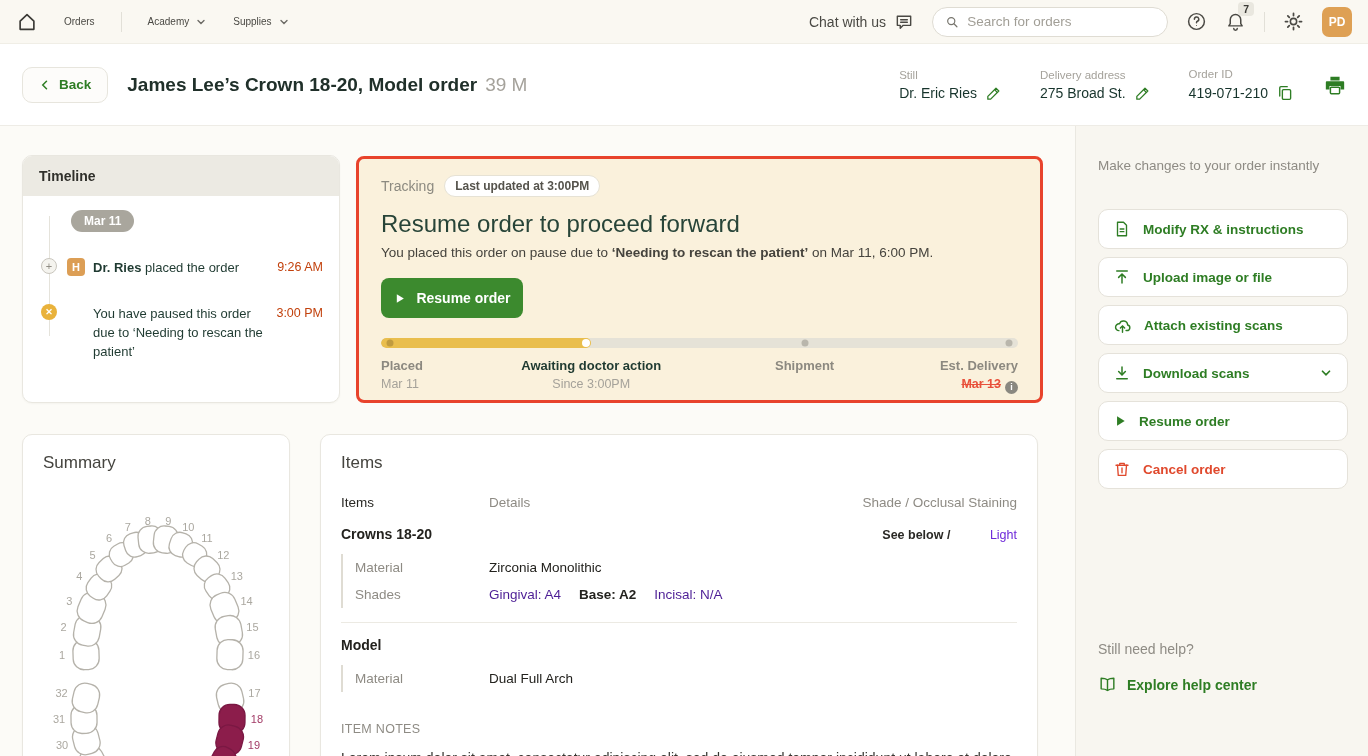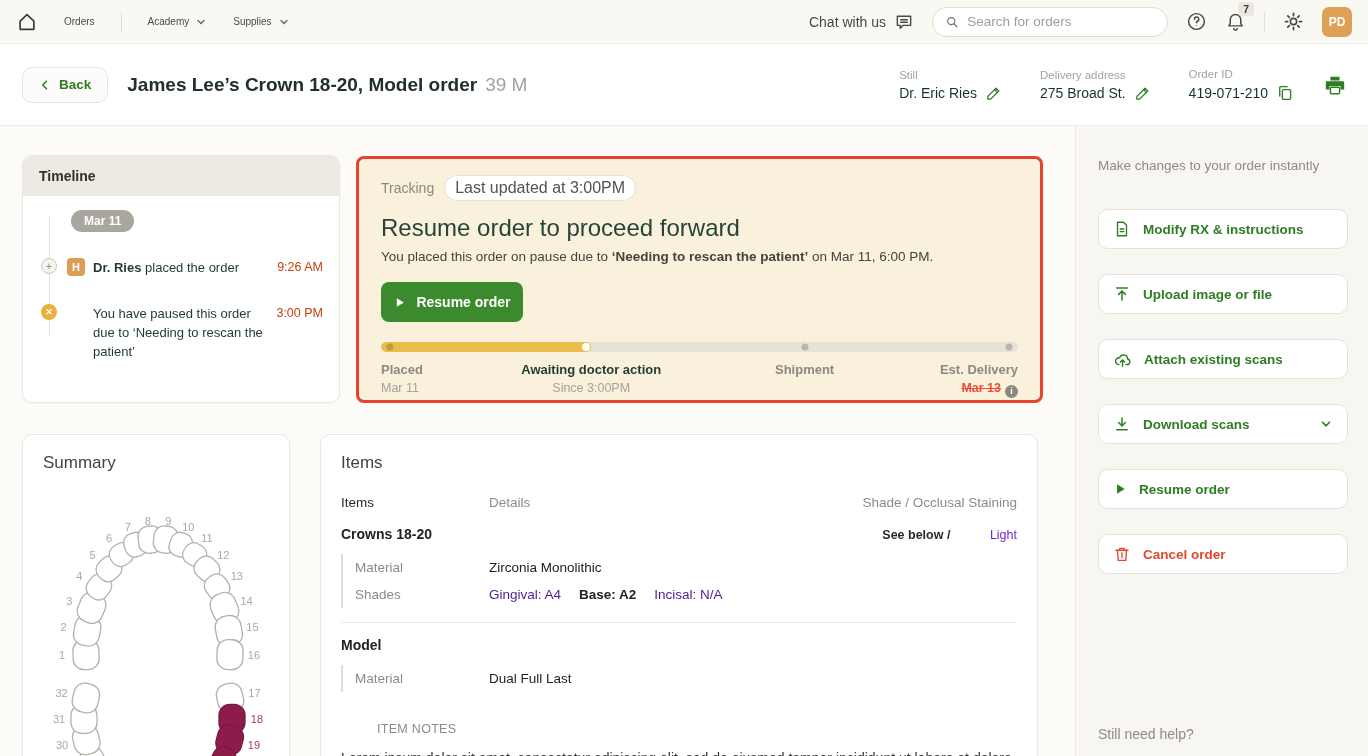"Last updated at 3:00PM" .trk-badge { font-size: 16px -> 12px; font-weight: normal -> bold }
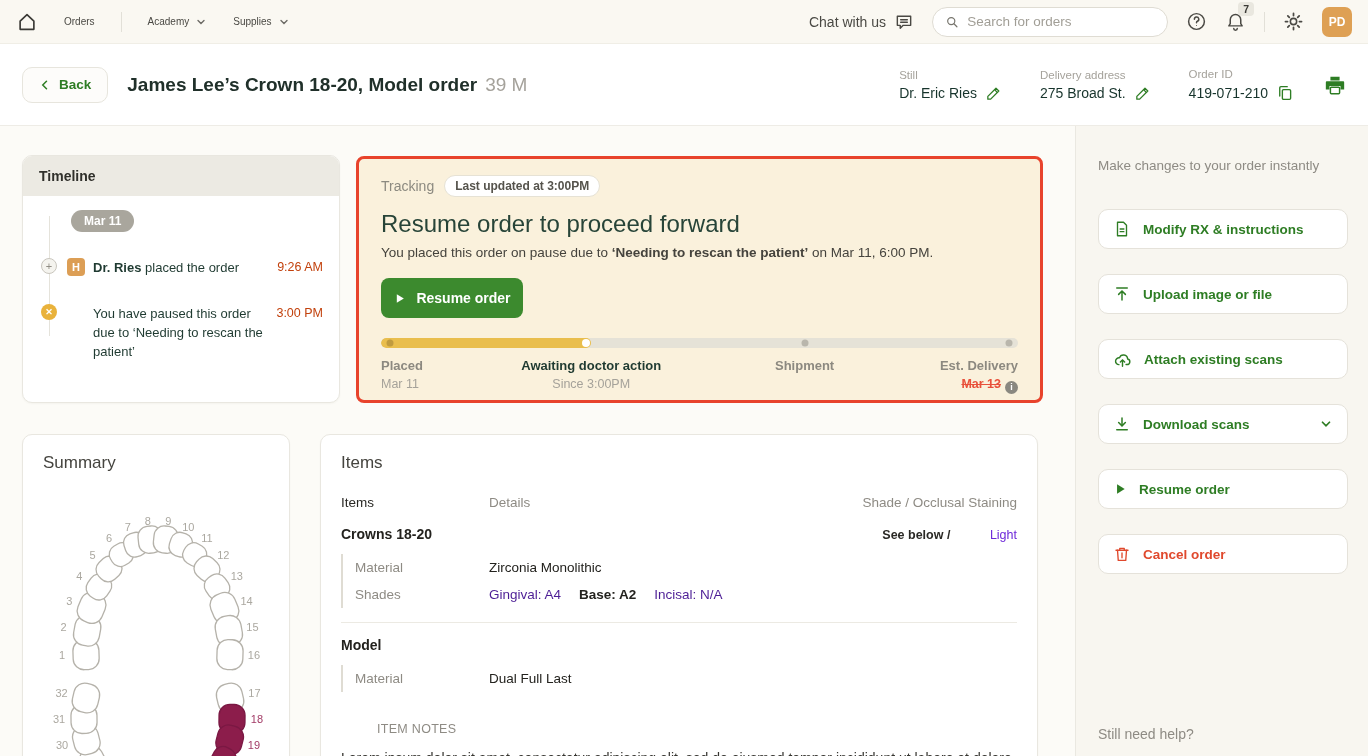"Upload image or file" .qa-btn { margin-top: 25px -> 8px }
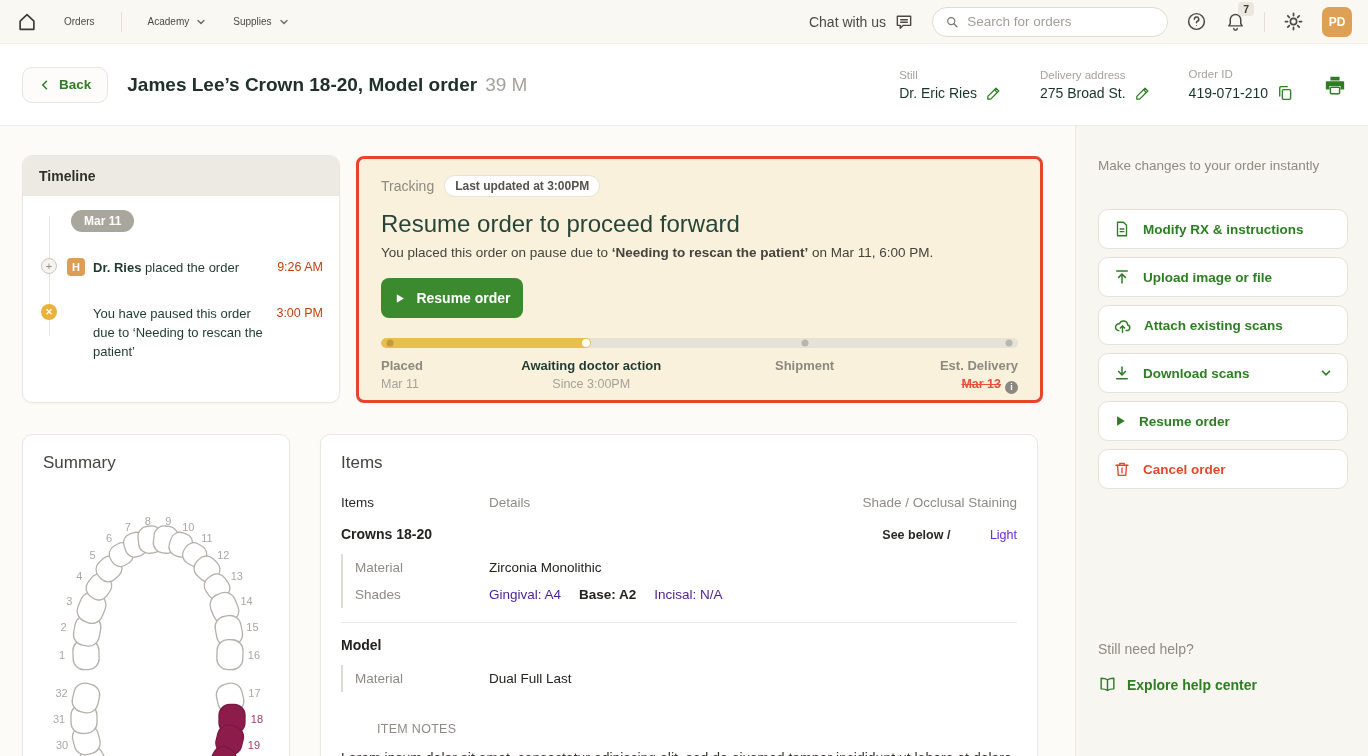"Dual Full Last" span.val { text: Last -> Arch }
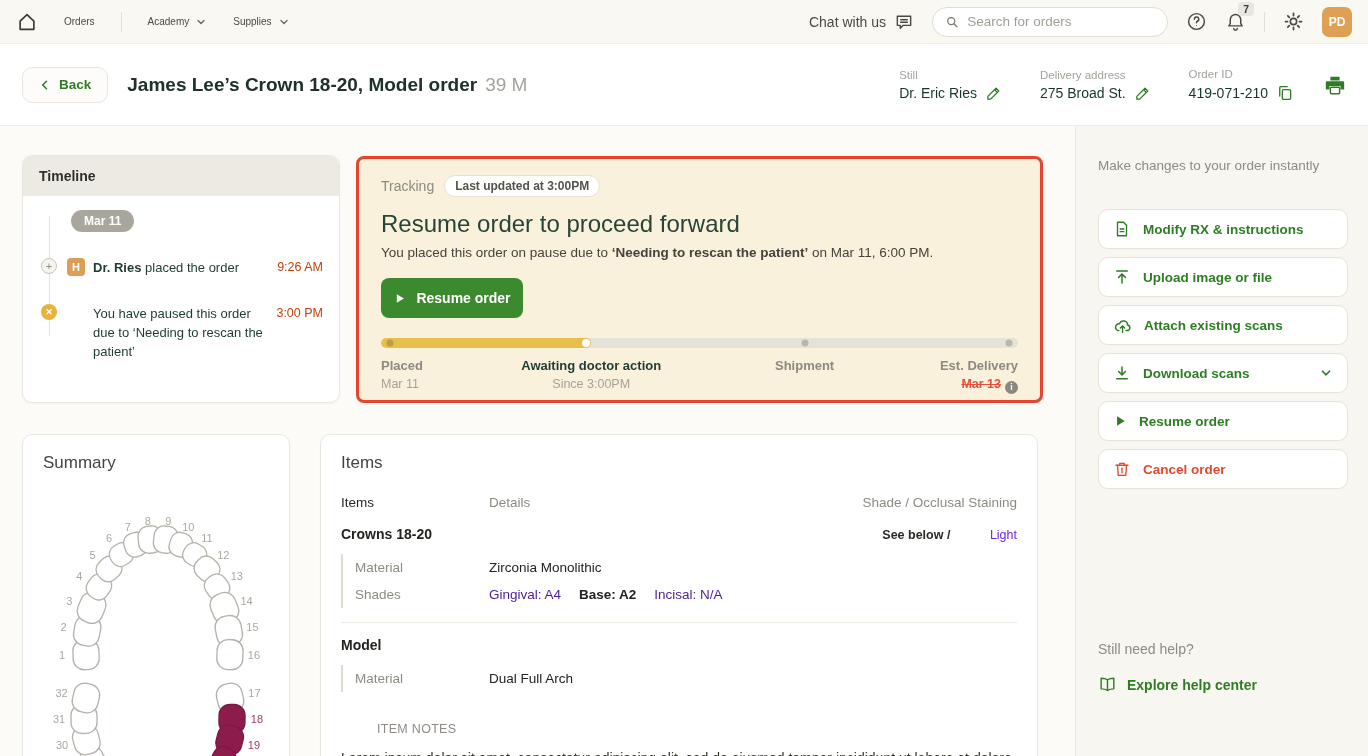"ITEM NOTES" .notes-label { margin-left: 36px -> none }
